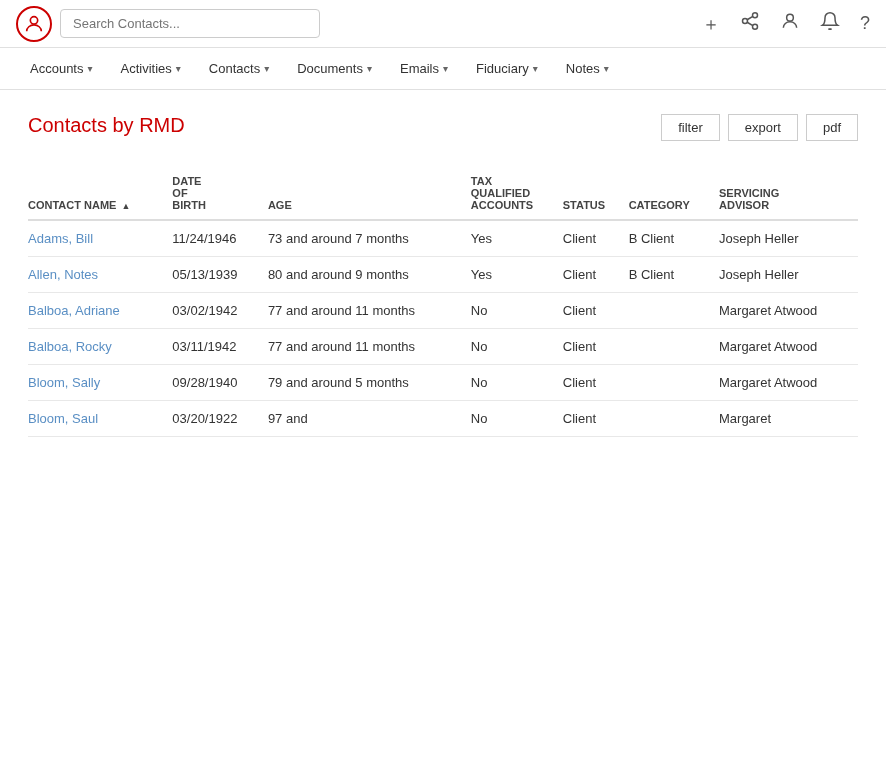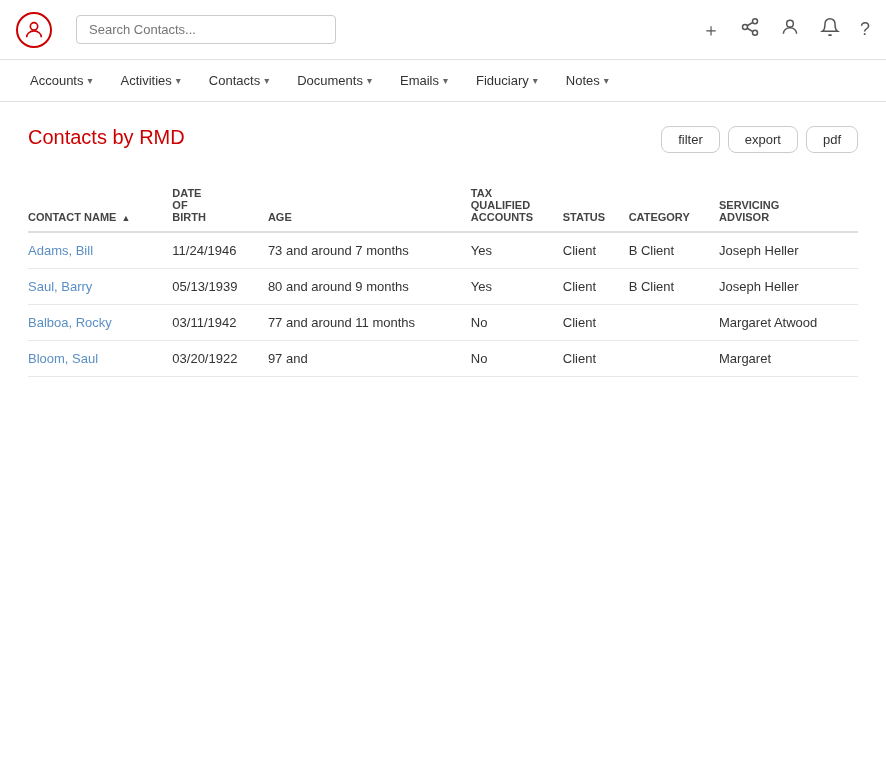"Search Contacts..." .top-bar { gap: 24px -> 8px; height: 60px -> 48px }
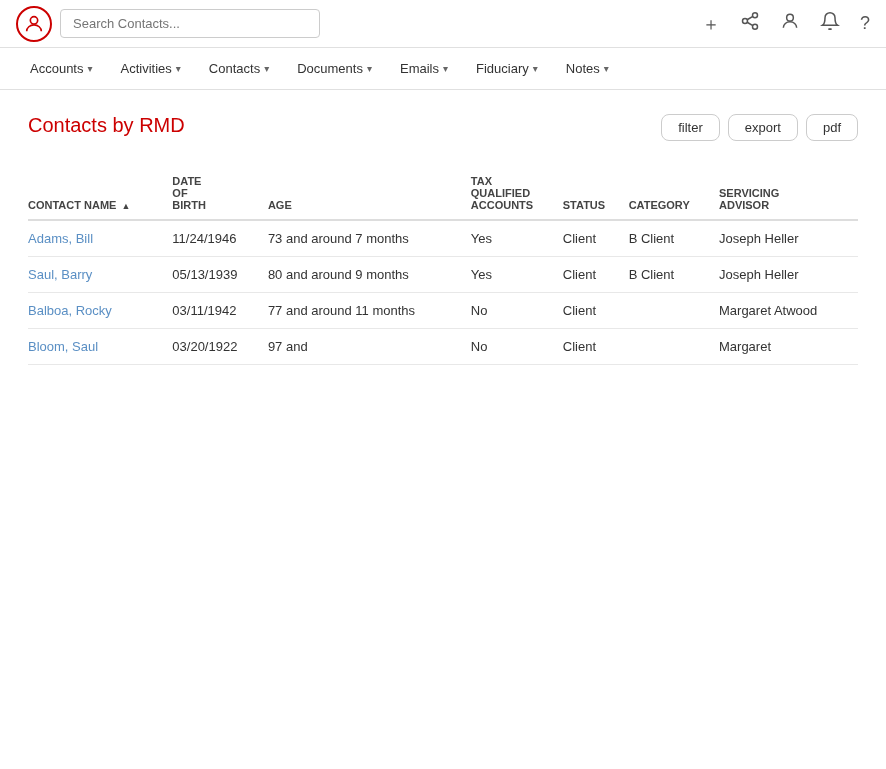"filter" .toolbar-btn { border-radius: 8px -> 0 }
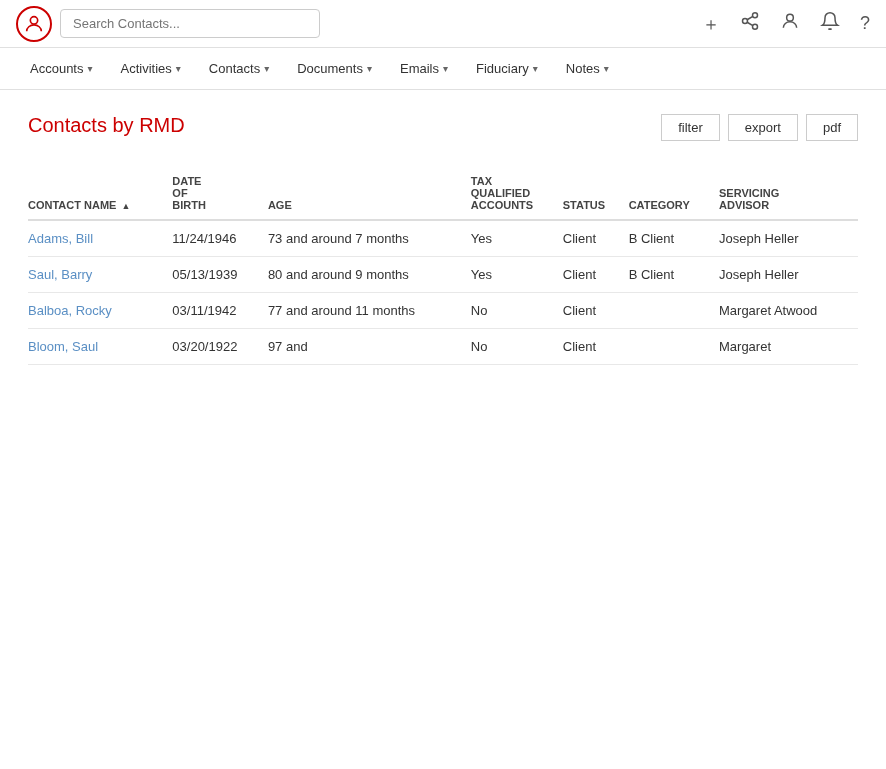"Saul, Barry" a.contact-link { text: Saul, Barry -> Allen, Notes }
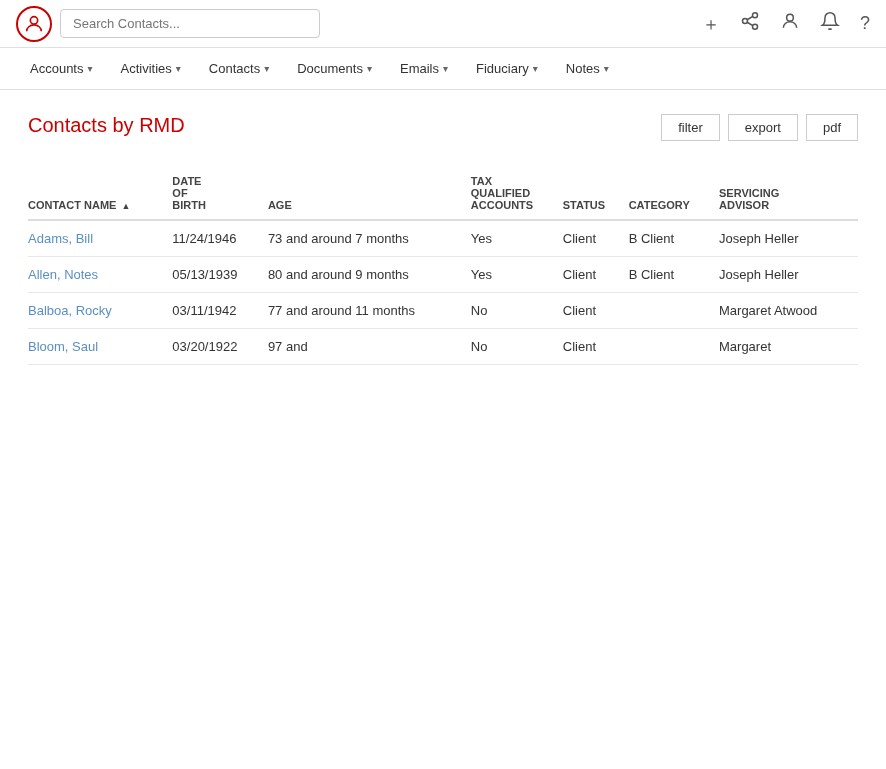"Balboa, Adriane" tr { html: none -> <tr> <td> <a>Balboa, Adriane</a> </td> <td>03/02/1942</td> <td>77 and around 11 months</td> <td>No</td> <td>Client</td> <td></td> <td>Margaret Atwood</td> </tr> }
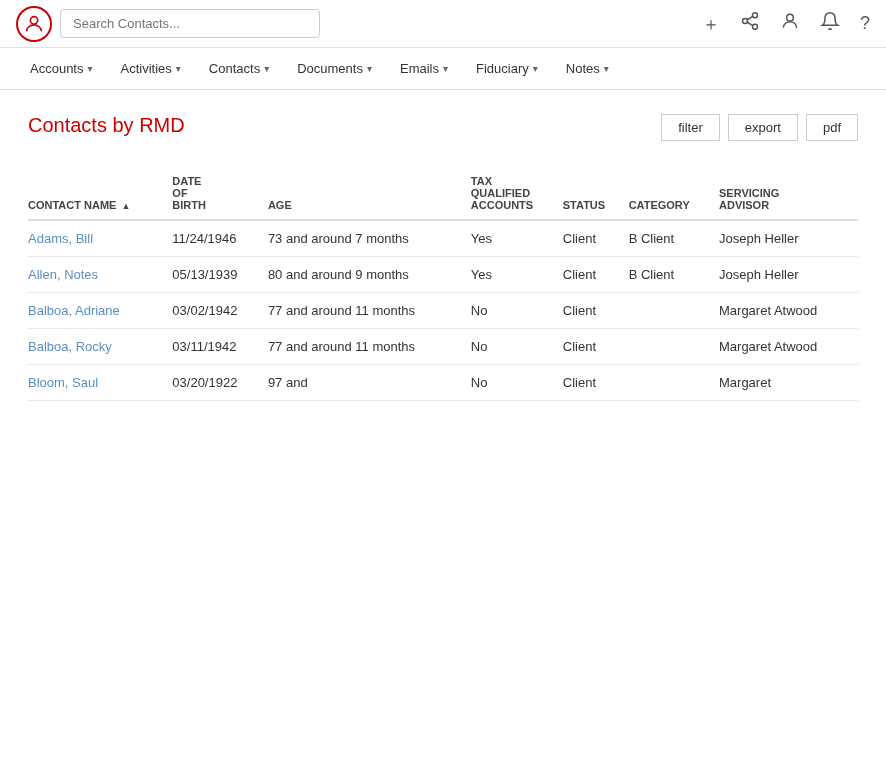"Bloom, Sally" tr { html: none -> <tr> <td> <a>Bloom, Sally</a> </td> <td>09/28/1940</td> <td>79 and around 5 months</td> <td>No</td> <td>Client</td> <td></td> <td>Margaret Atwood</td> </tr> }
